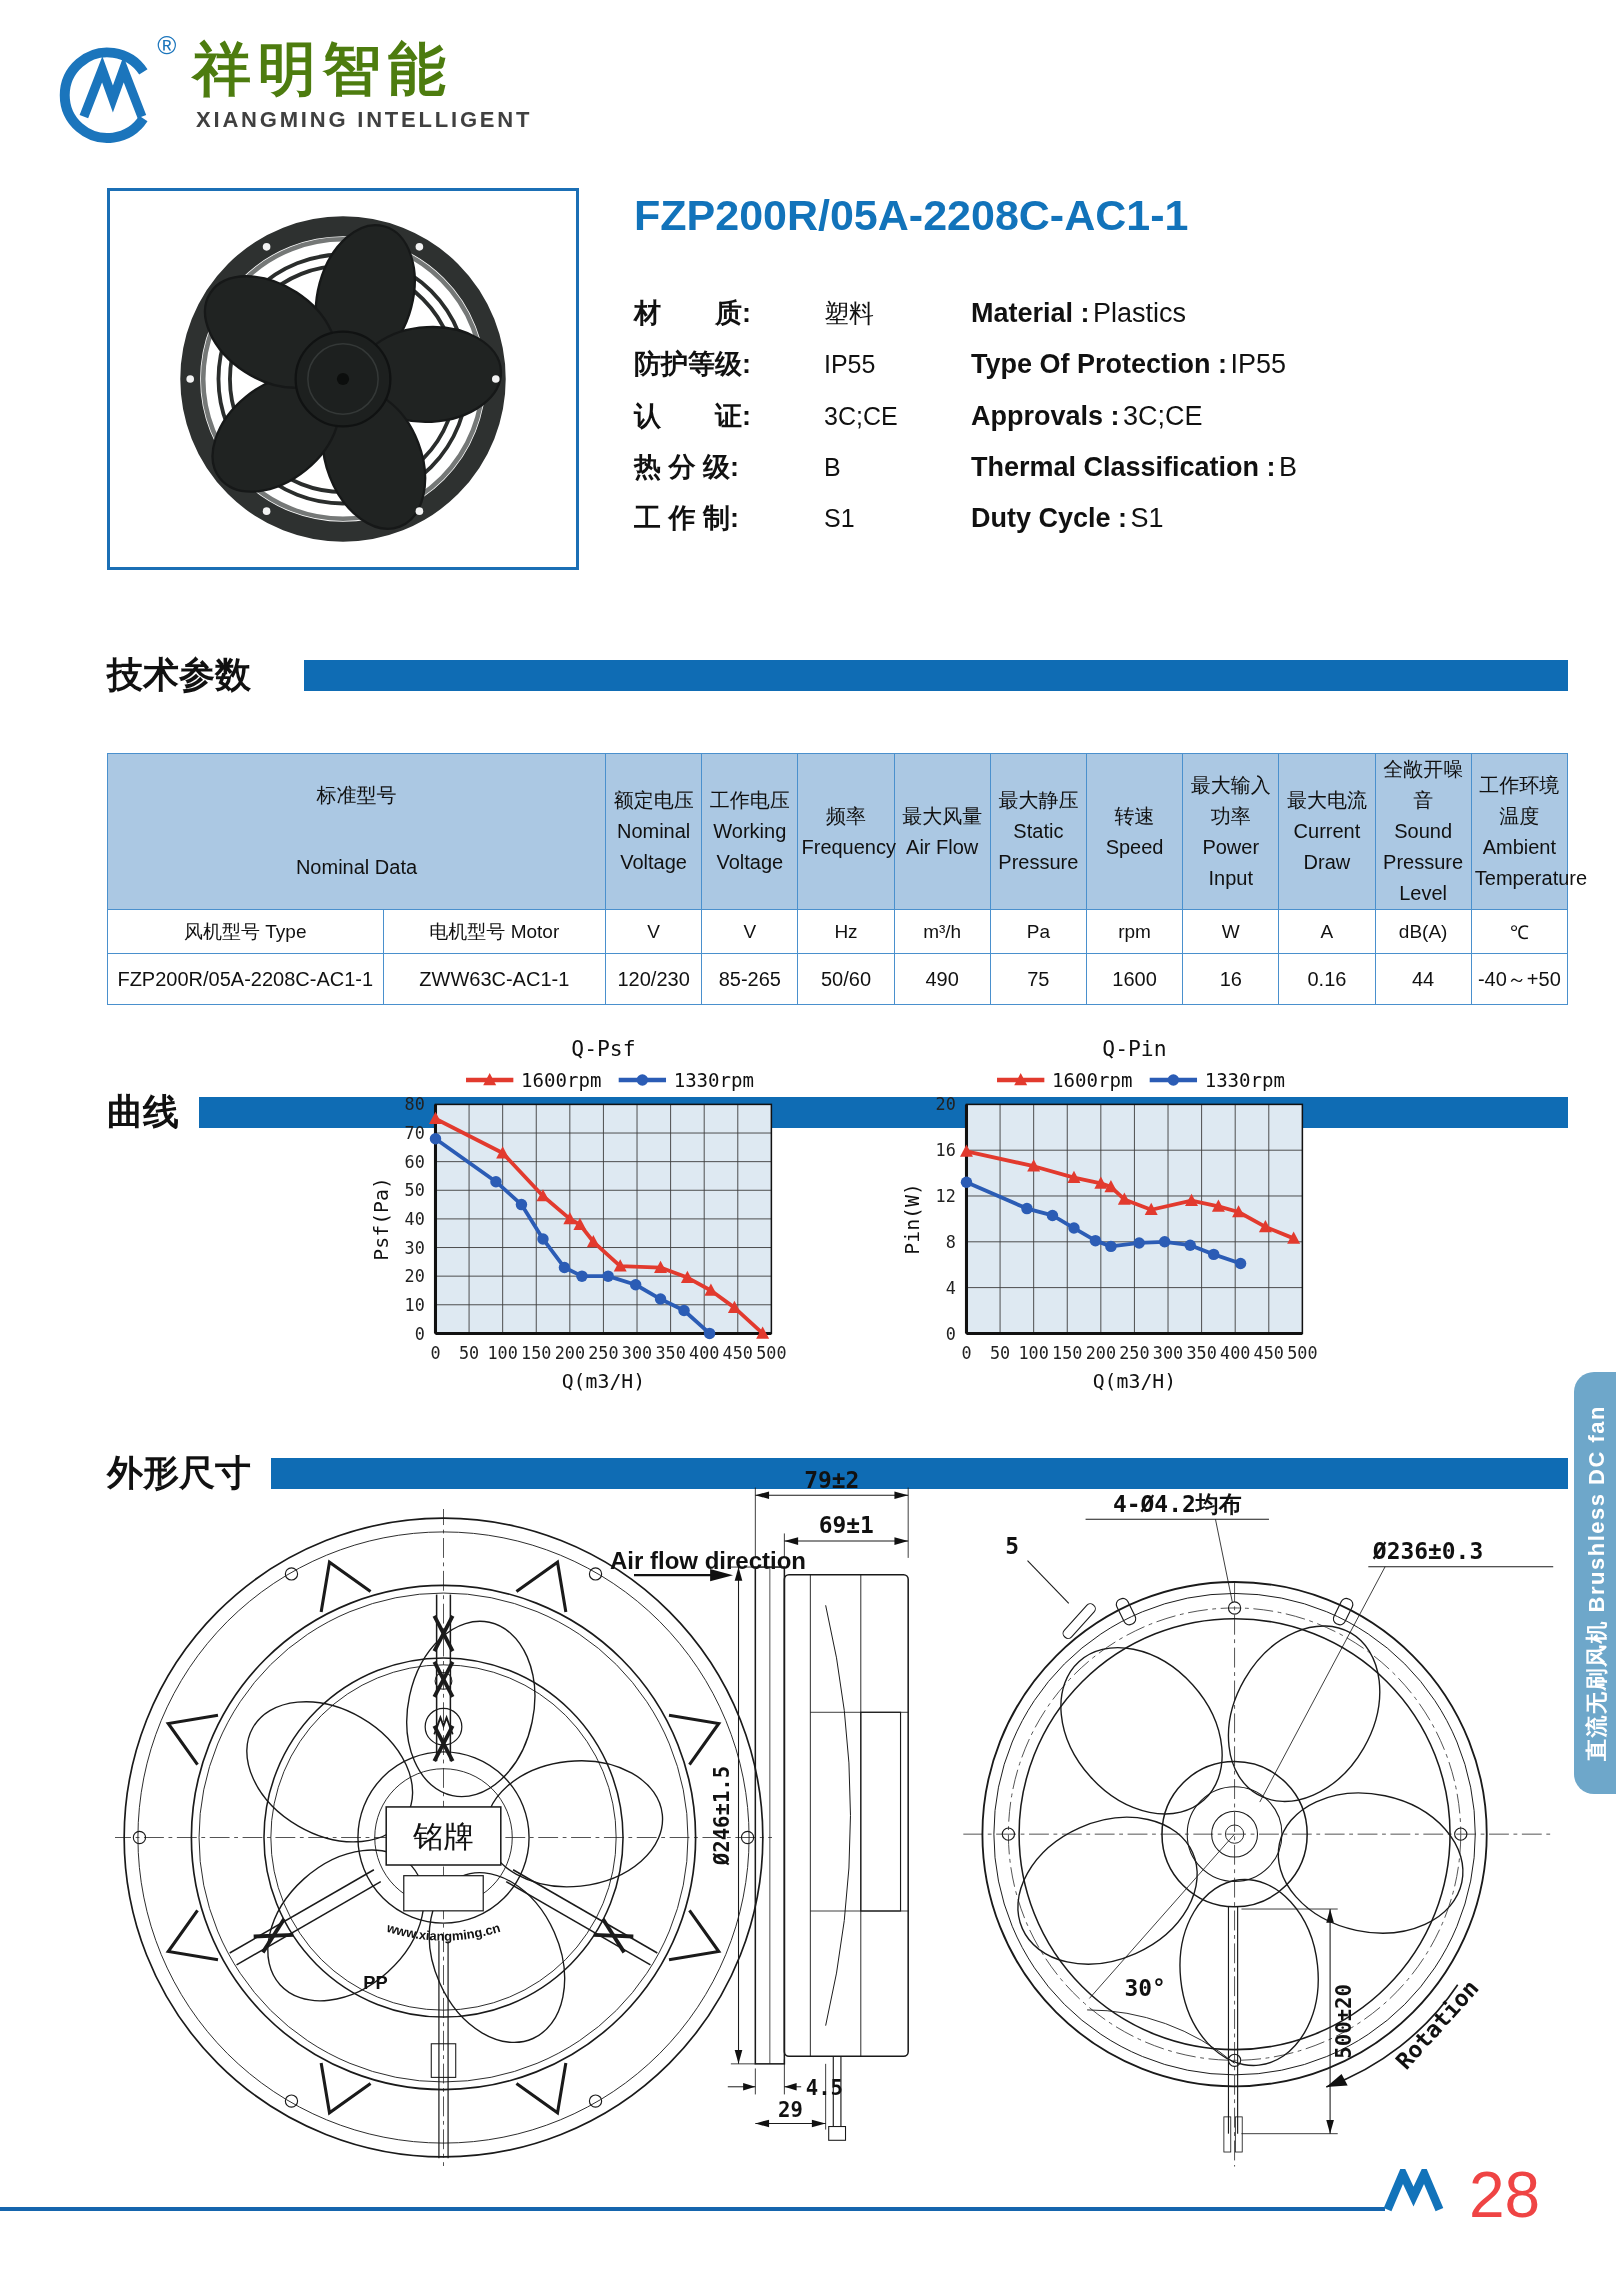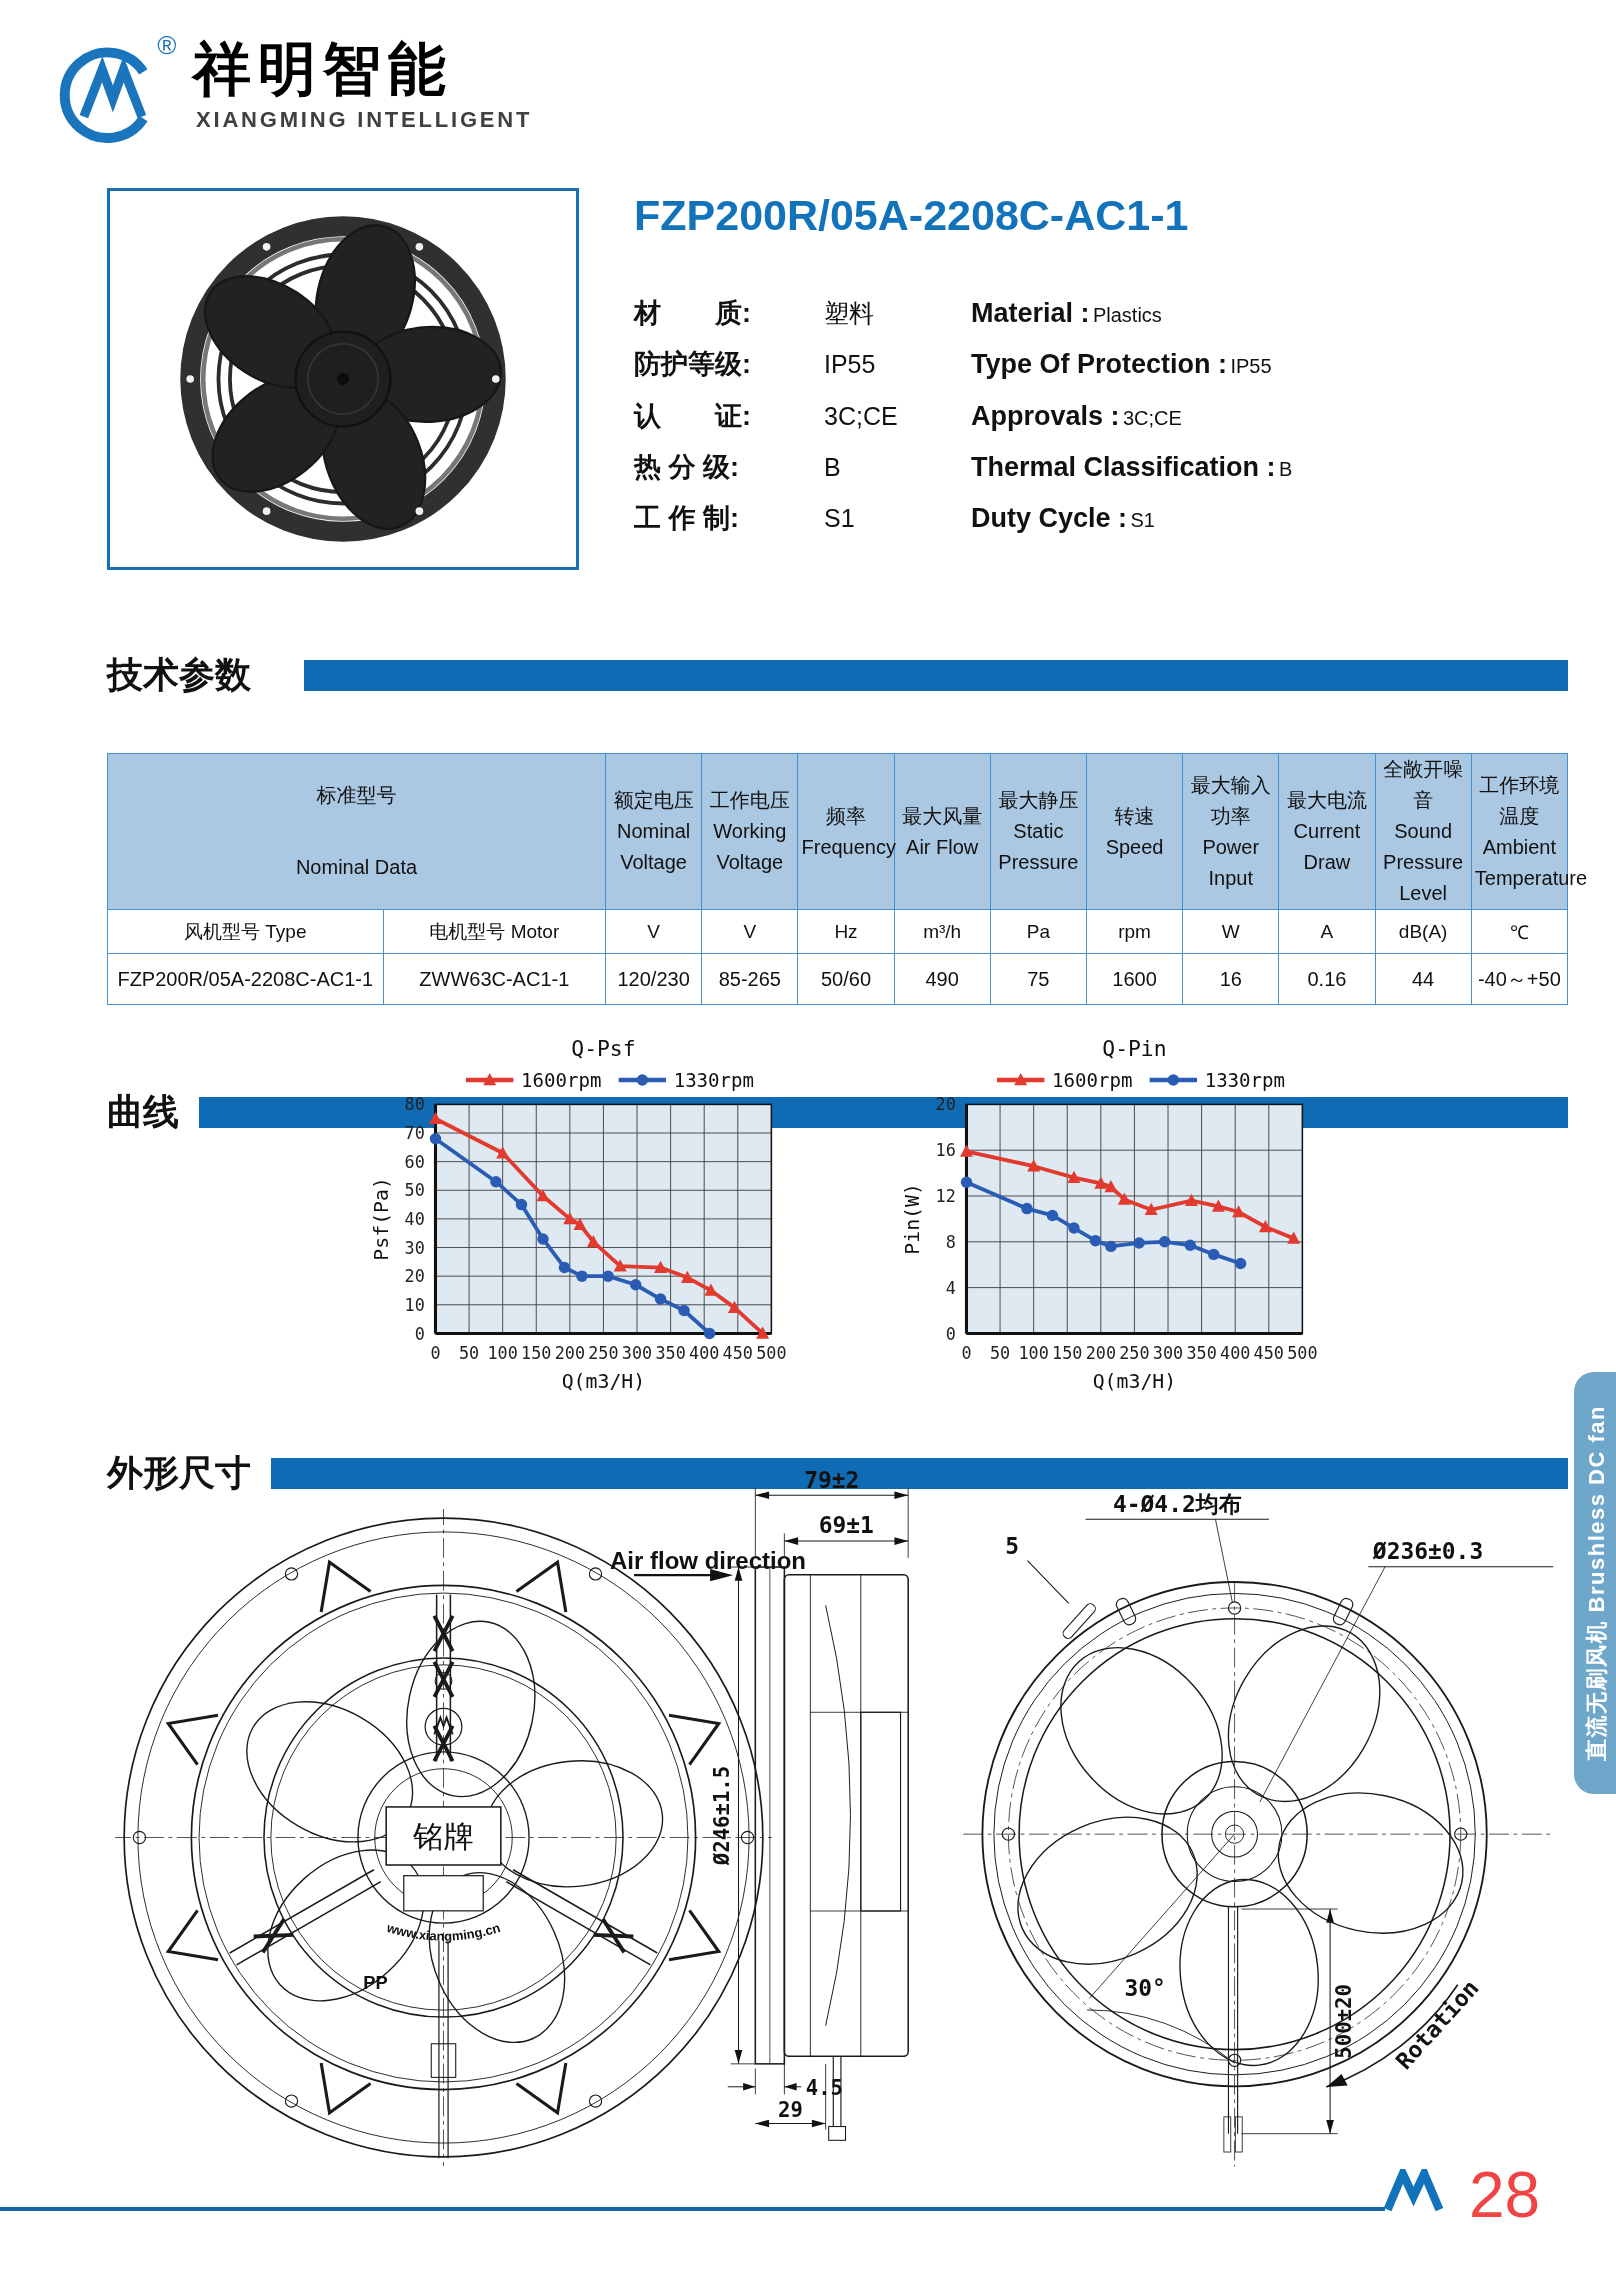"祥明智能" .brand-zh { color: #000000 -> #4d7c0f }
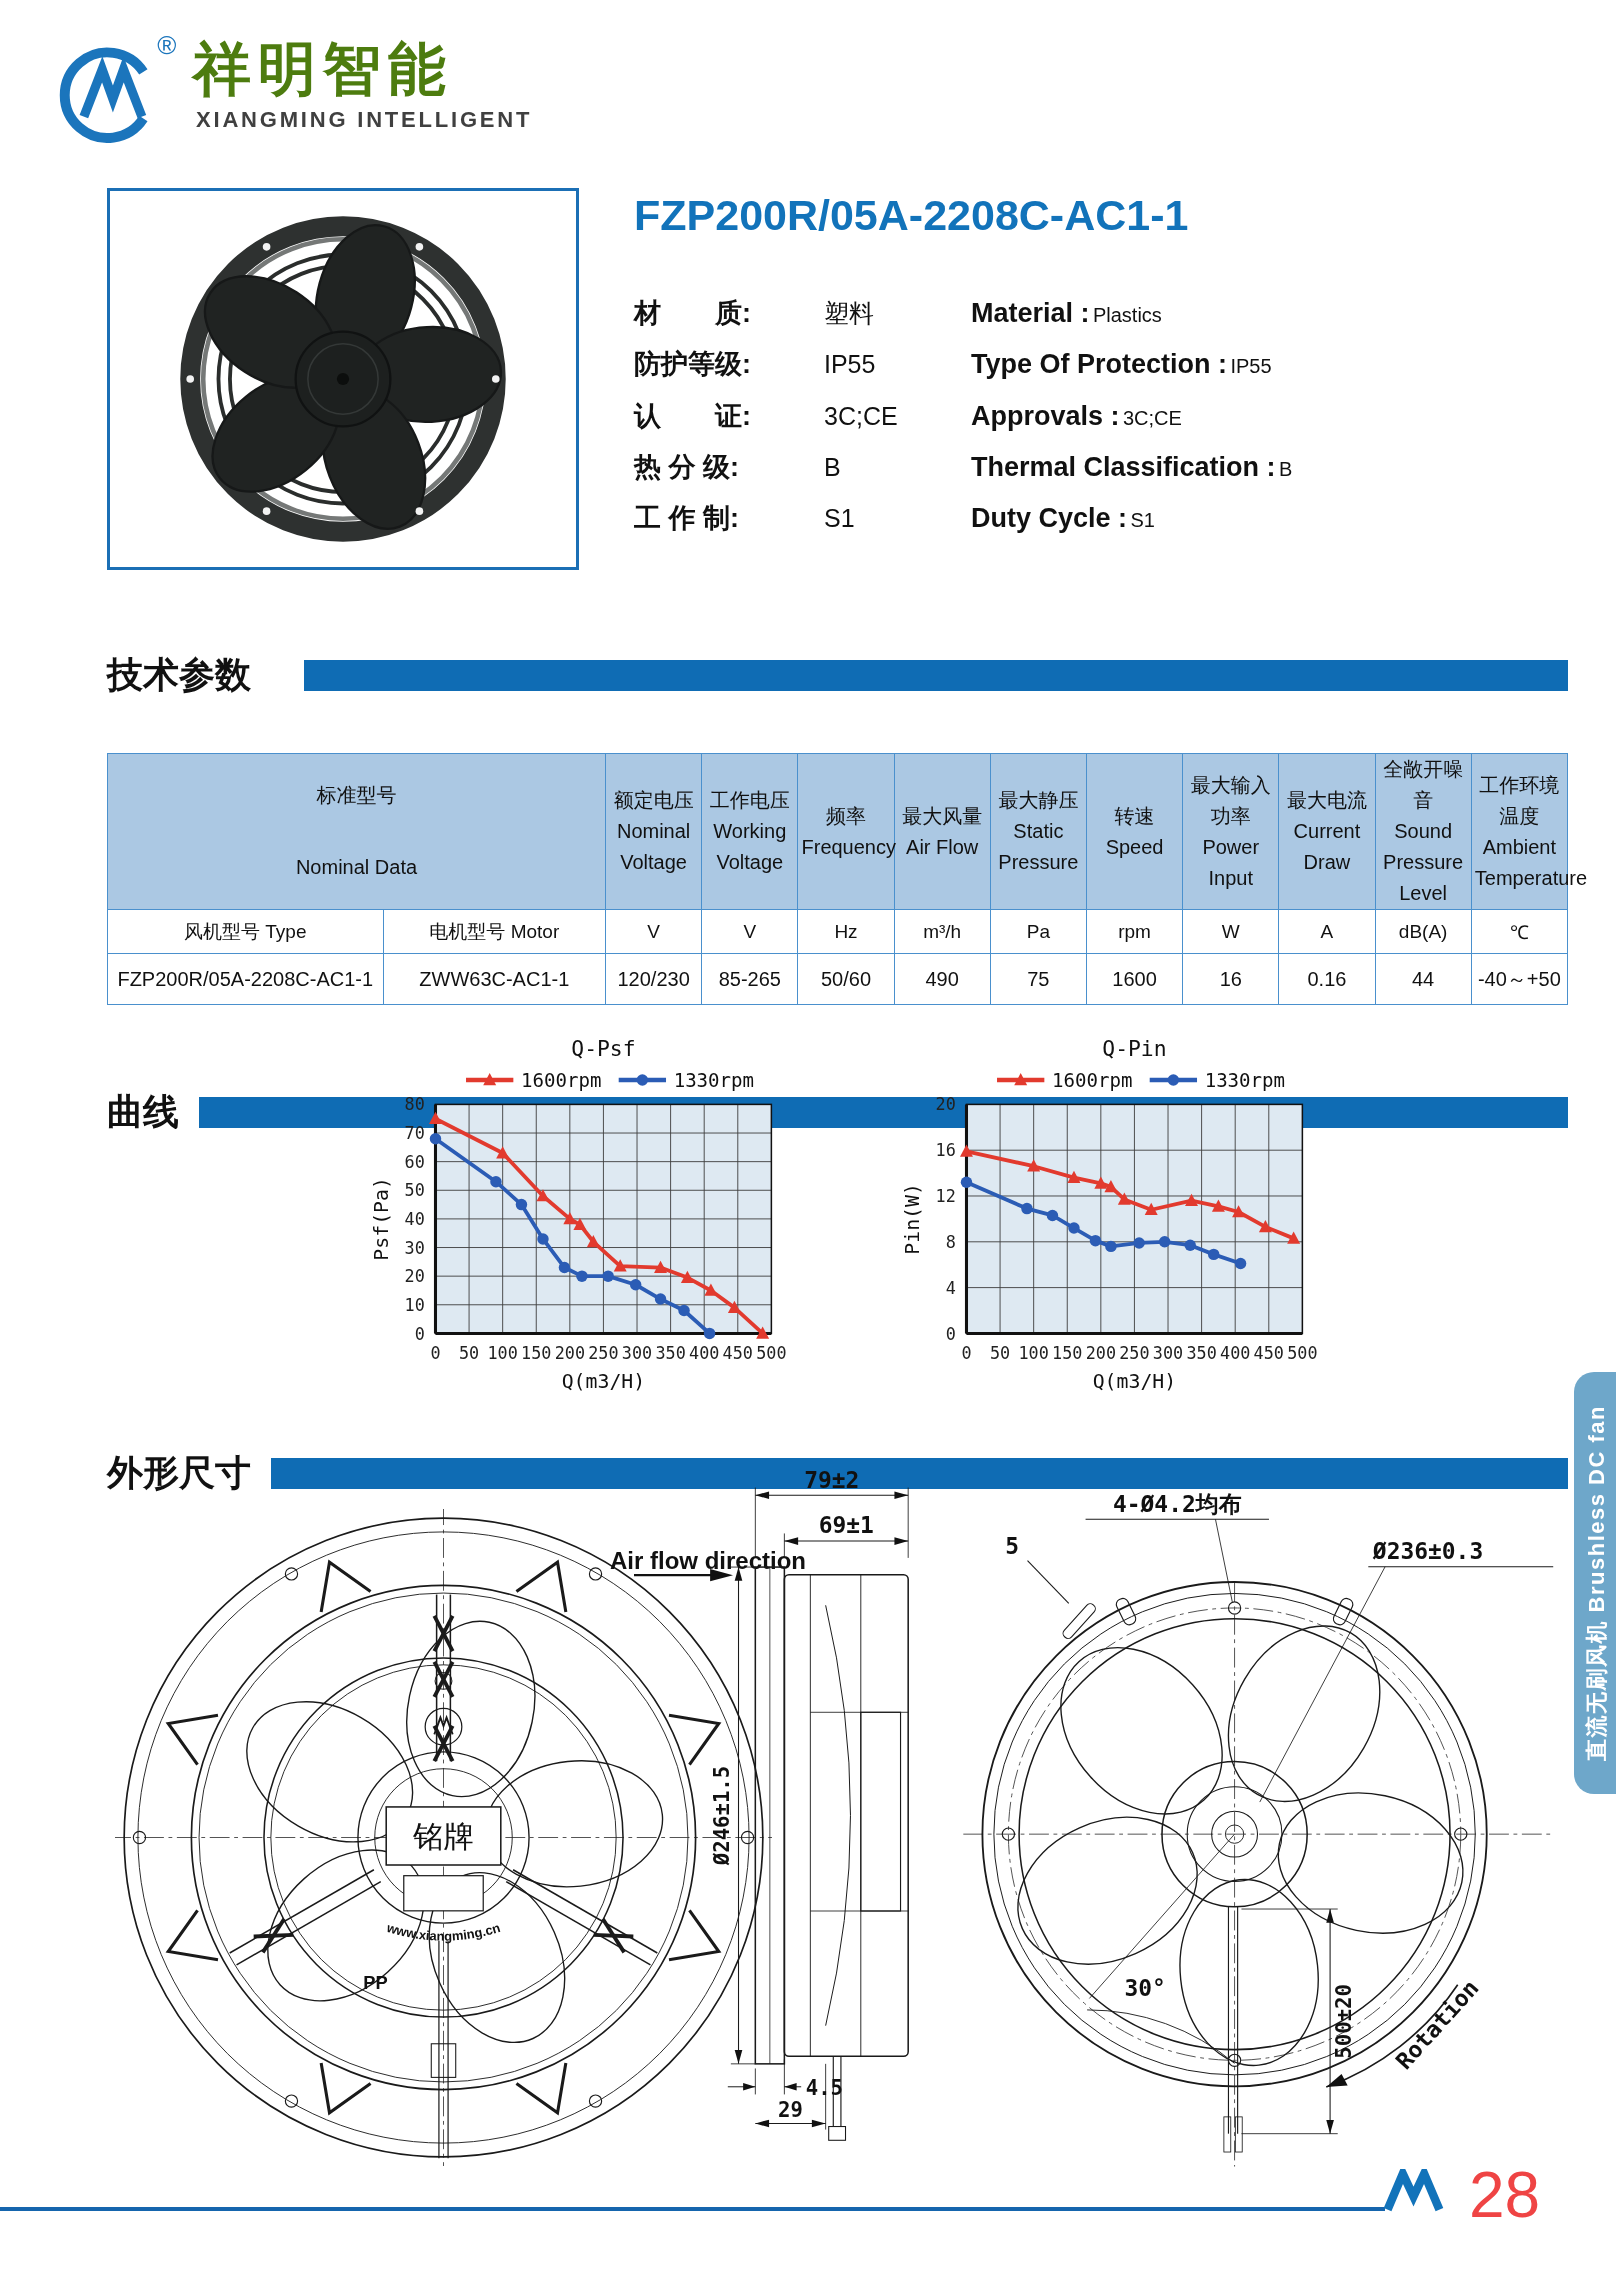"Plastics" .spec-row .en span { font-size: 20px -> 27px }
